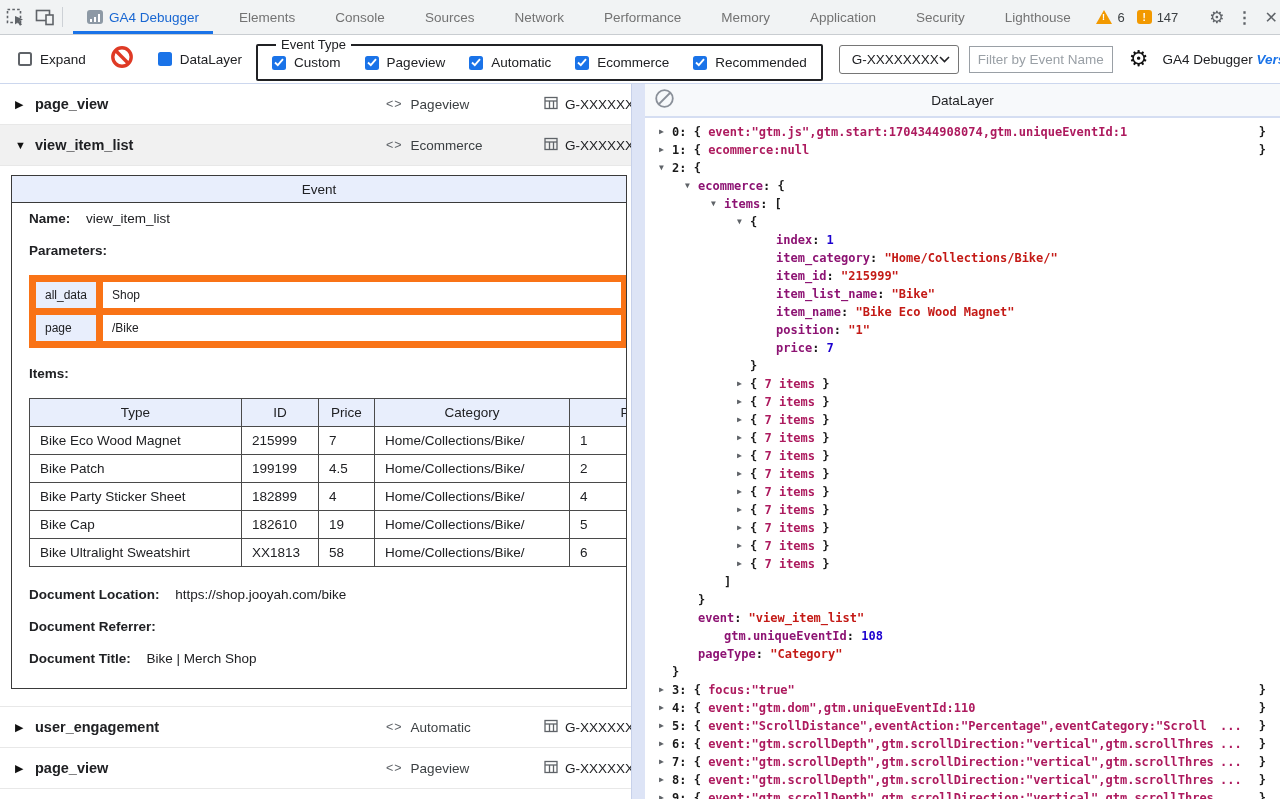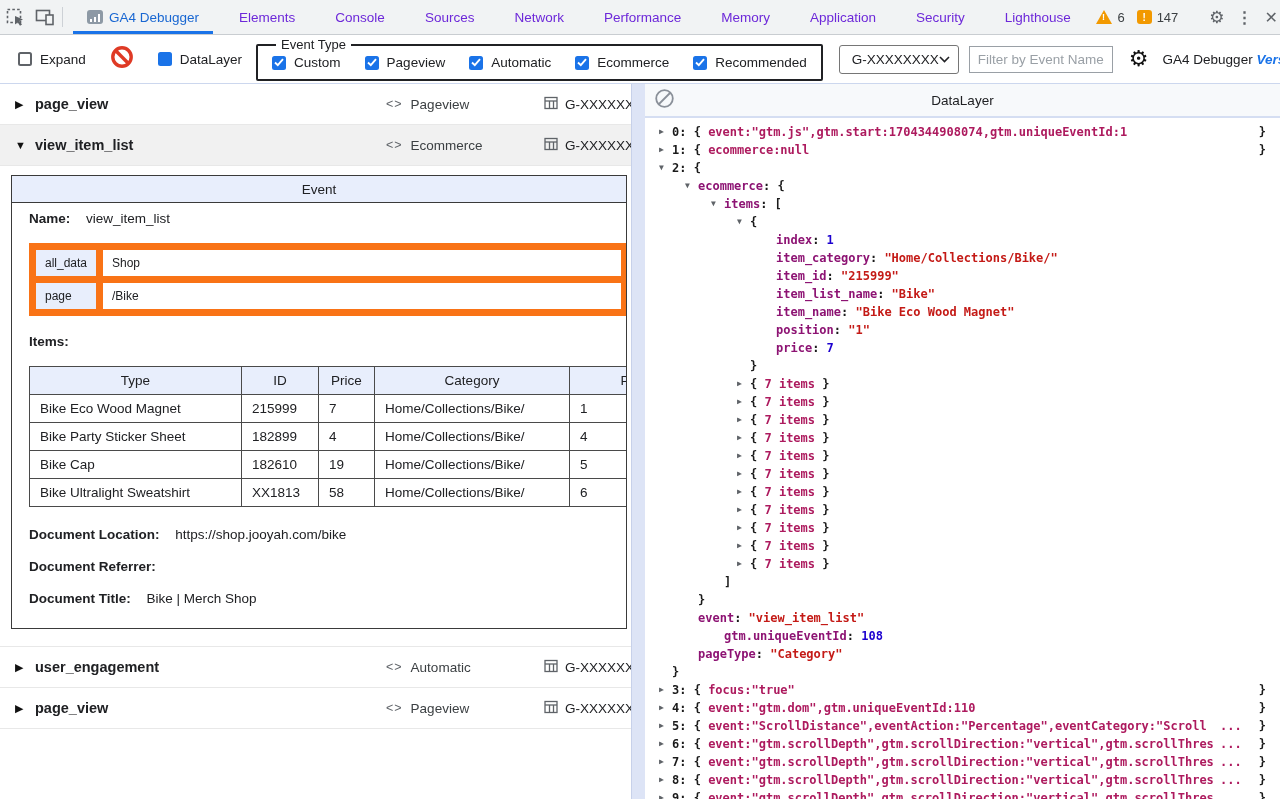"Elements" .dt-tab { color: #6d28d9 -> #737373 }
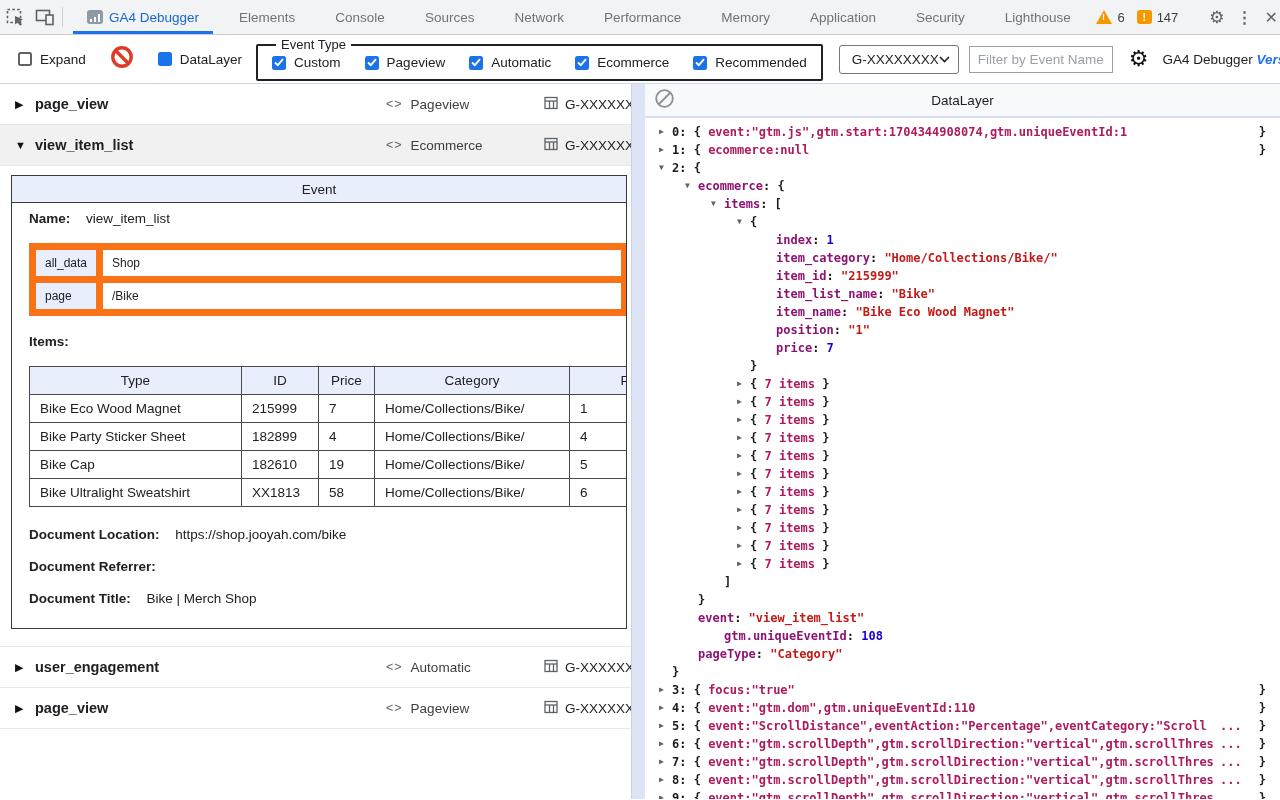"Parameters:" div.kv { html: none -> <div> <b>Parameters:</b> </div> }
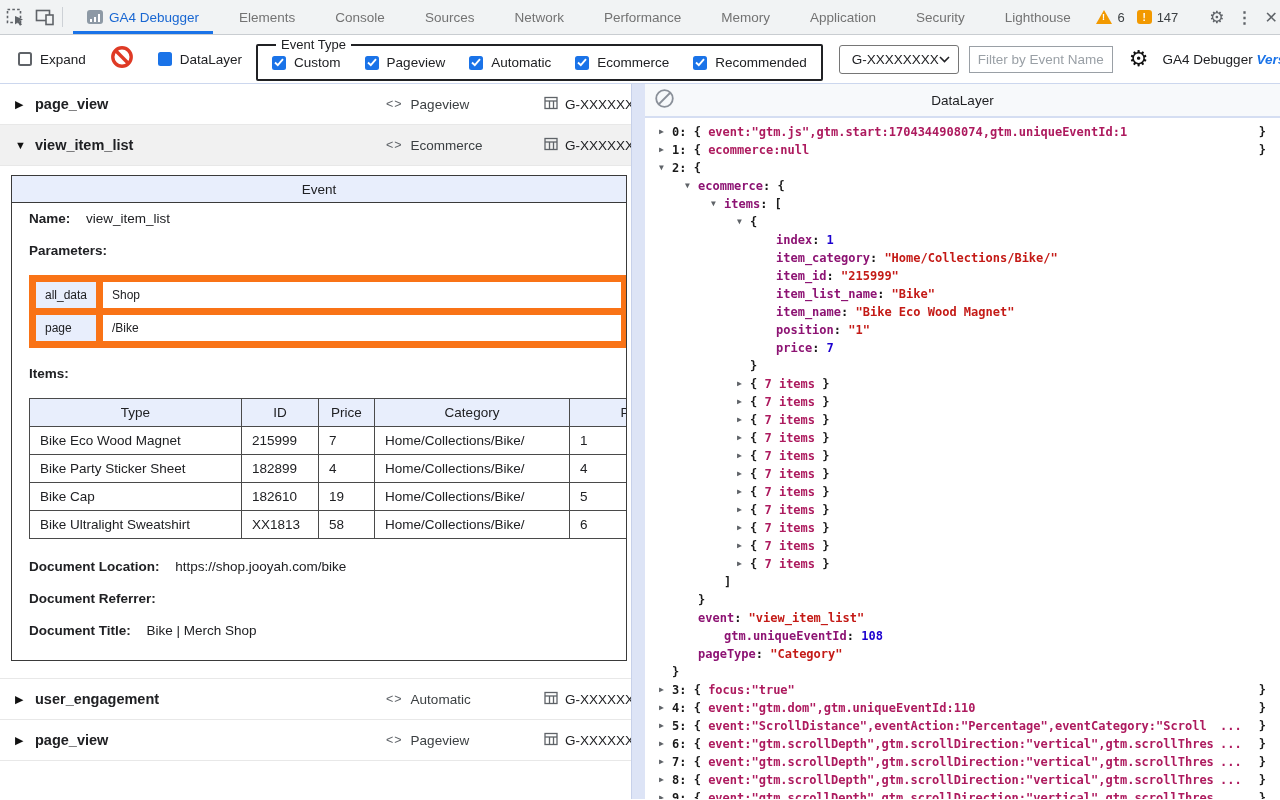"Bike Patch" tr { html: none -> <tr> <td>Bike Patch</td> <td>199199</td> <td>4.5</td> <td>Home/Collections/Bike/</td> <td>2</td> </tr> }
